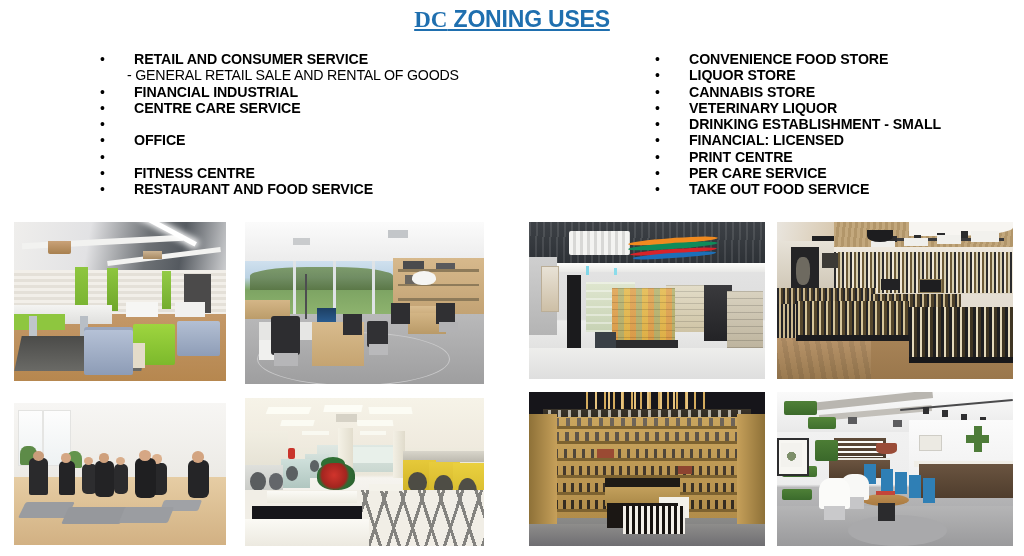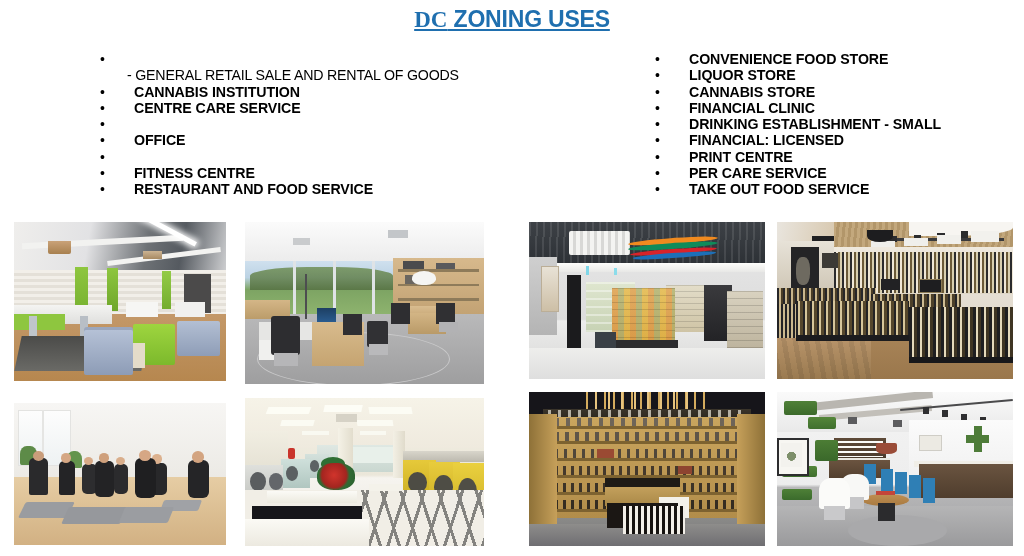"RETAIL AND CONSUMER SERVICE" span.use-label { html: none -> <span>RETAIL AND CONSUMER SERVICE</span> }
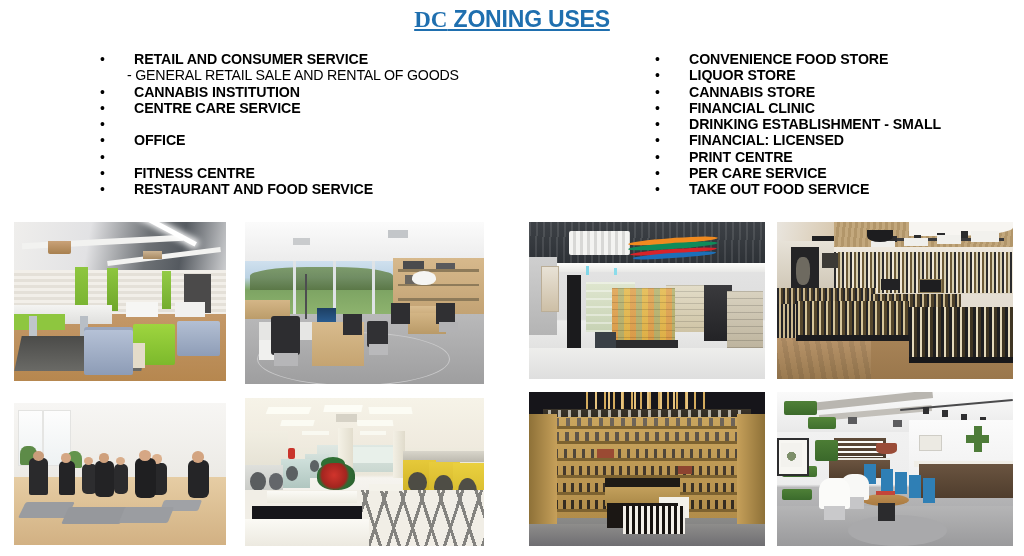"CANNABIS INSTITUTION" span.use-label { text: CANNABIS INSTITUTION -> FINANCIAL INDUSTRIAL }
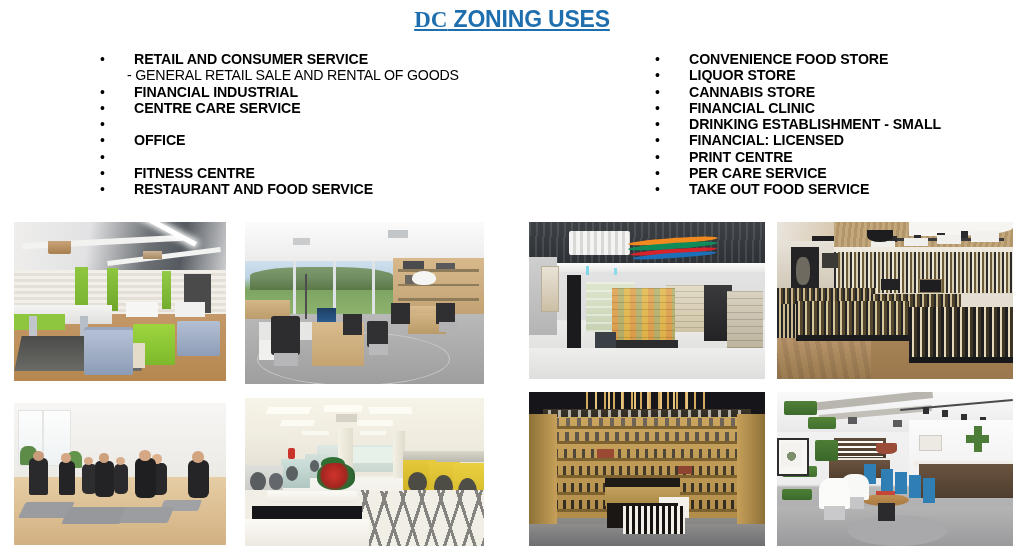"FINANCIAL CLINIC" span.use-label { text: FINANCIAL CLINIC -> VETERINARY LIQUOR }
